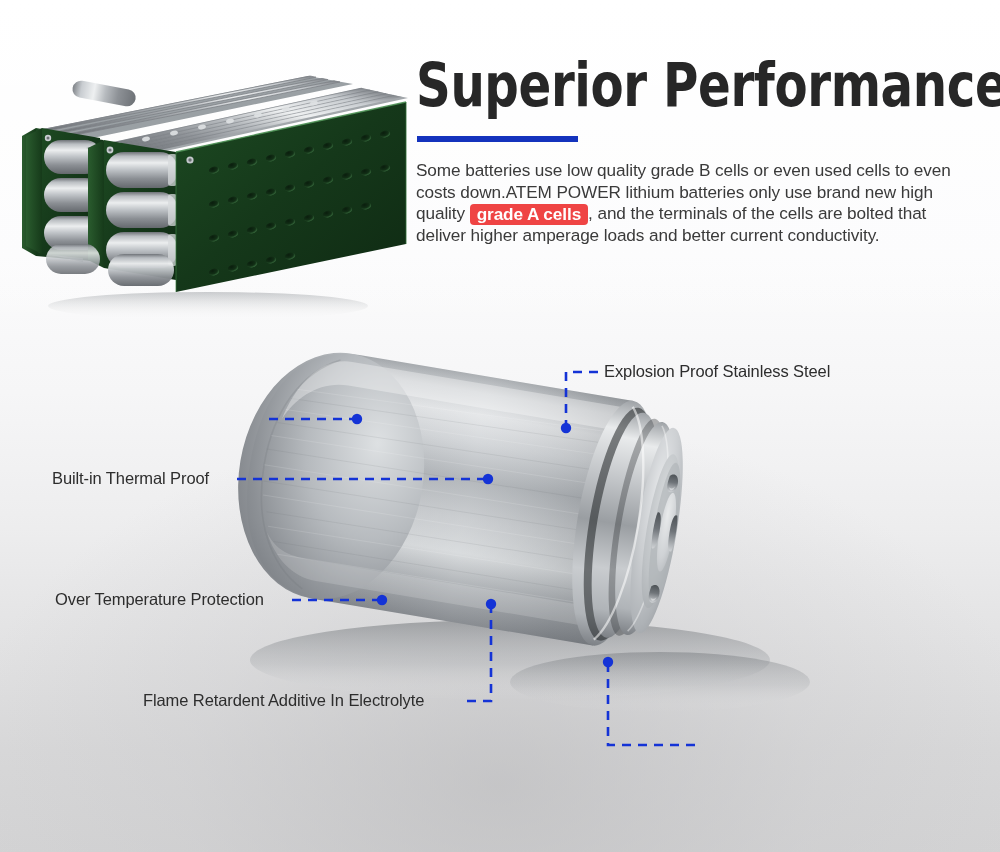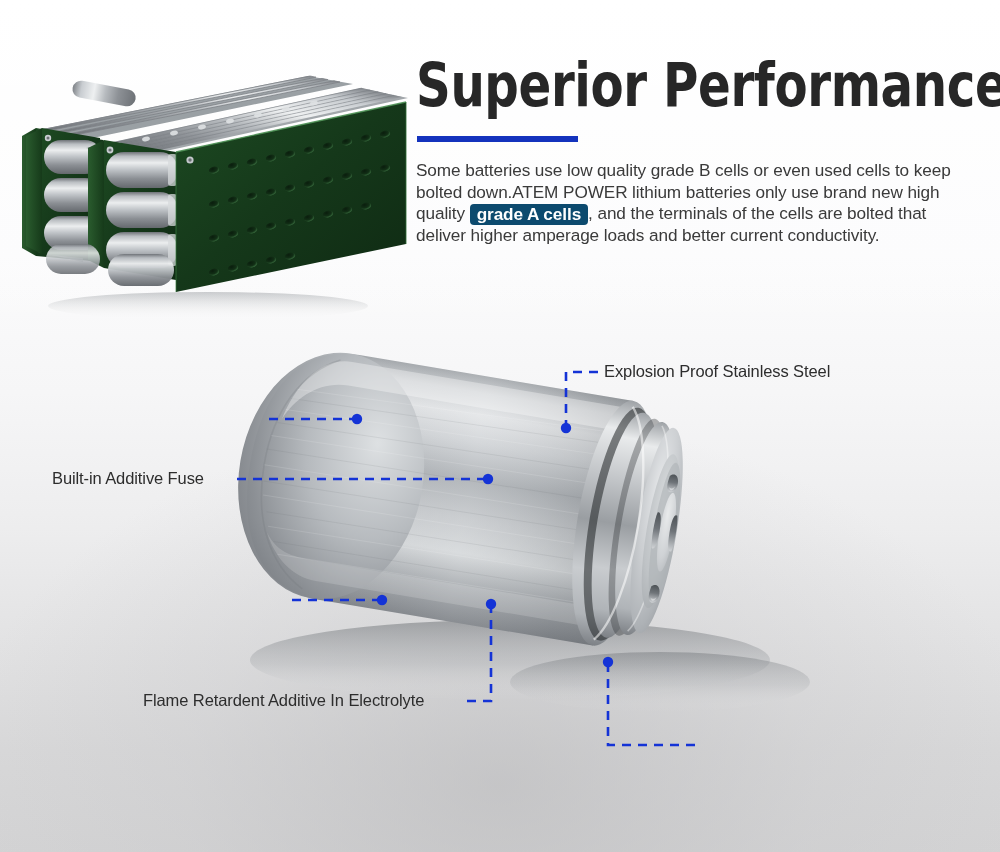"Some batteries use low quality" span { text: keep bolted -> even costs }
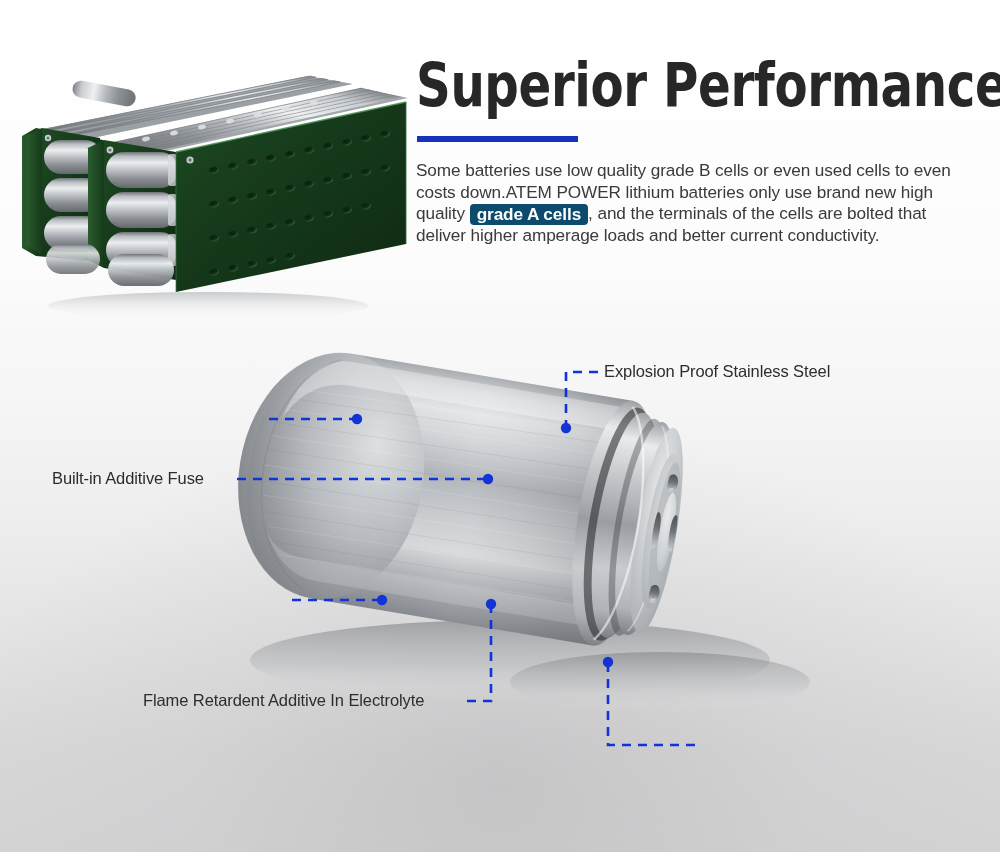"grade A cells" .hl-chip { background: #0c4a6e -> #ef4444 }
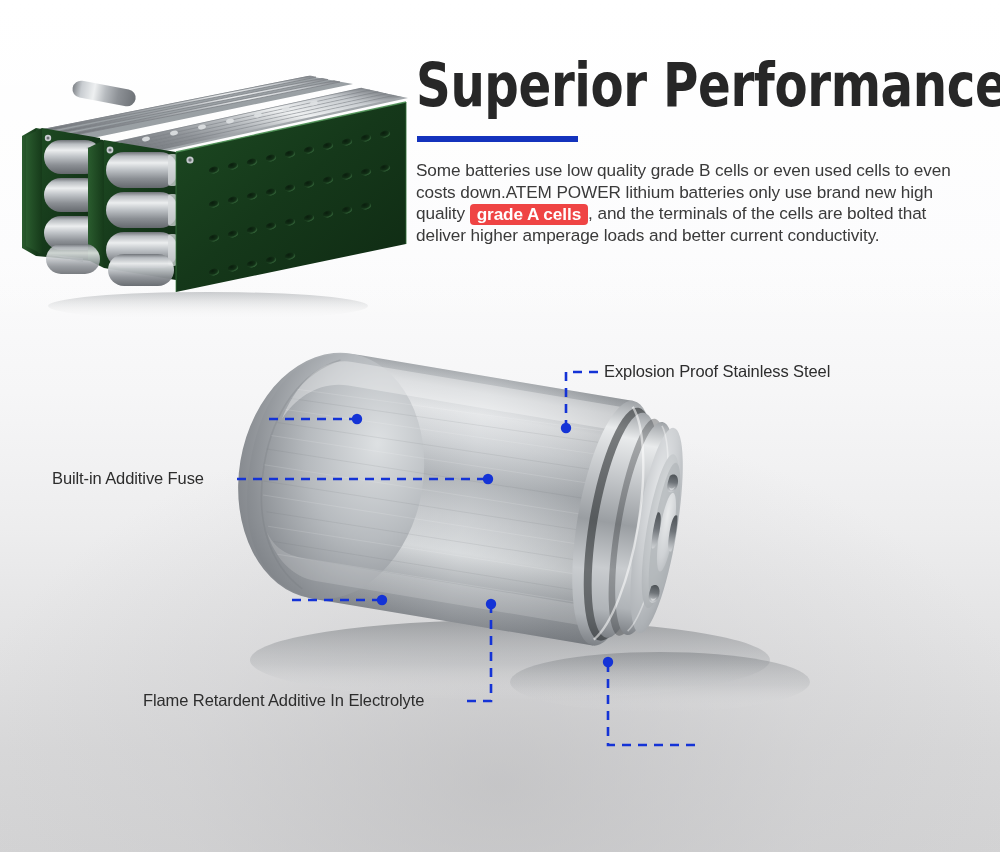"Built-in Additive Fuse" div.co-label { text: Additive Fuse -> Thermal Proof }
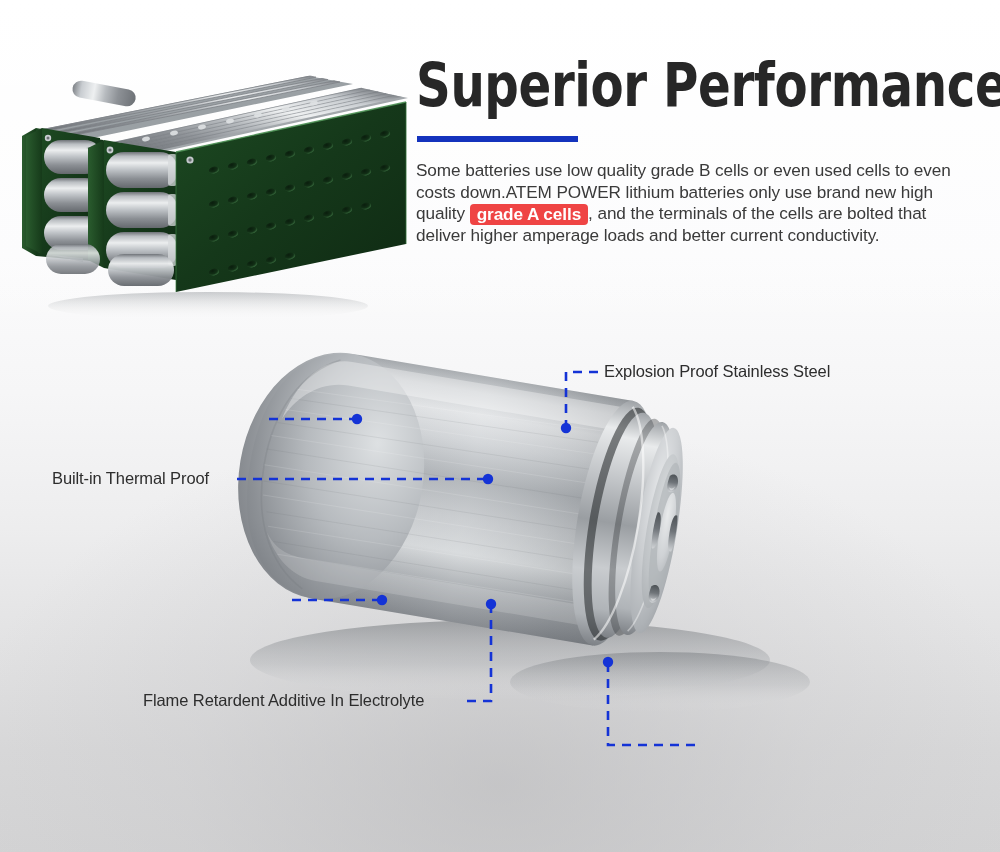"Over Temperature Protection" div.co-label { html: none -> <div>Over Temperature Protection</div> }
